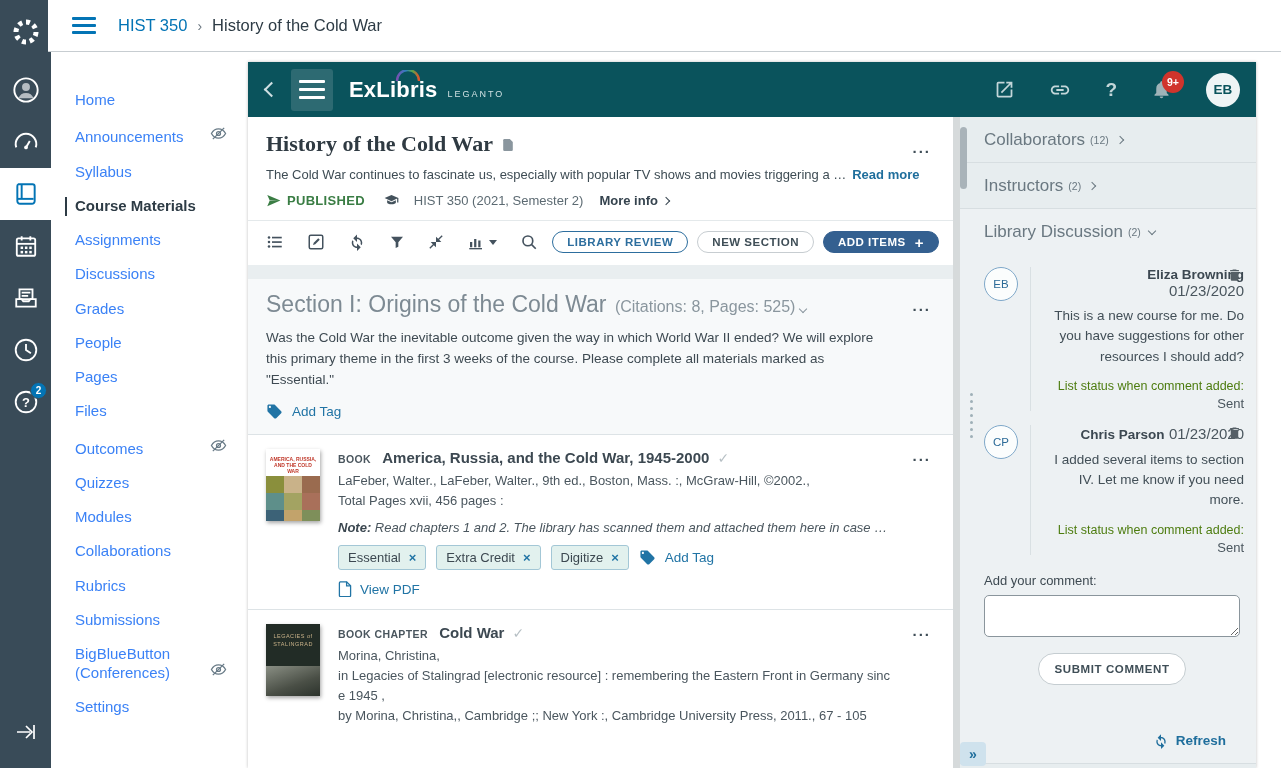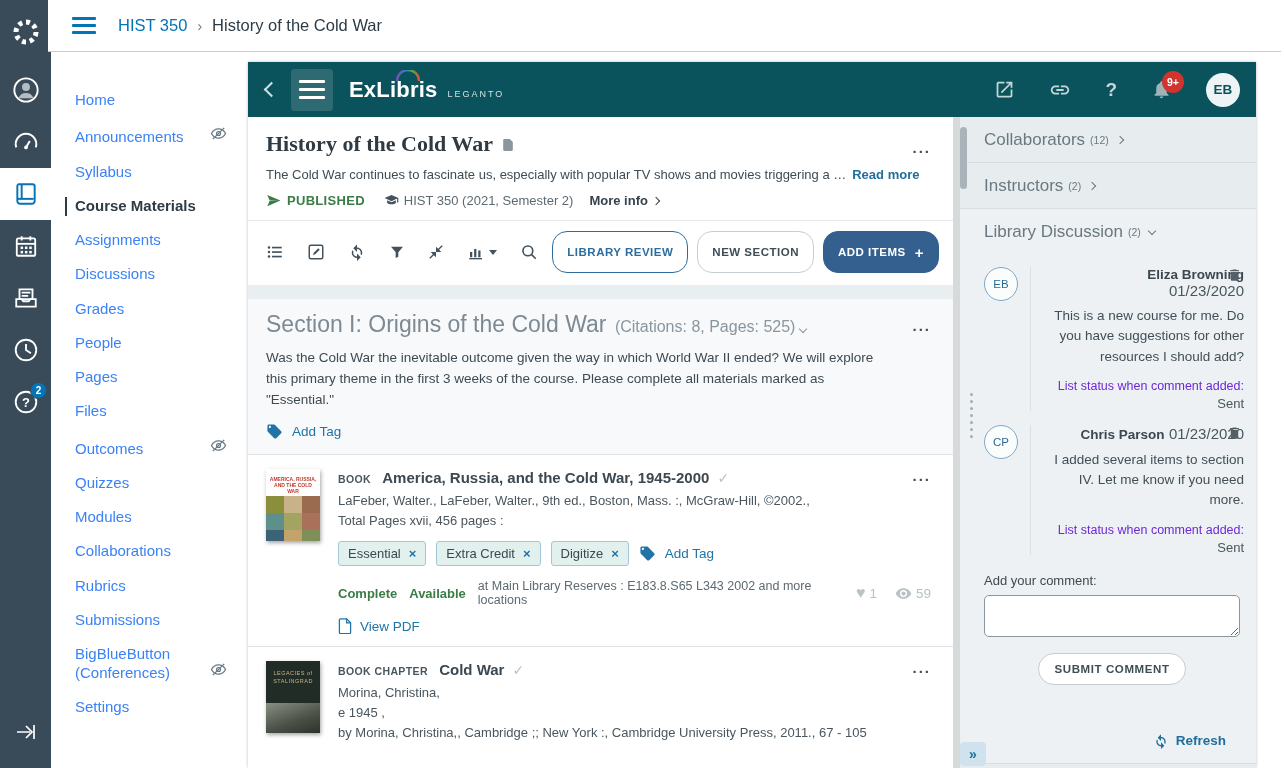"HIST 350 (2021, Semester 2)" .course-code { gap: 4px -> 14px }
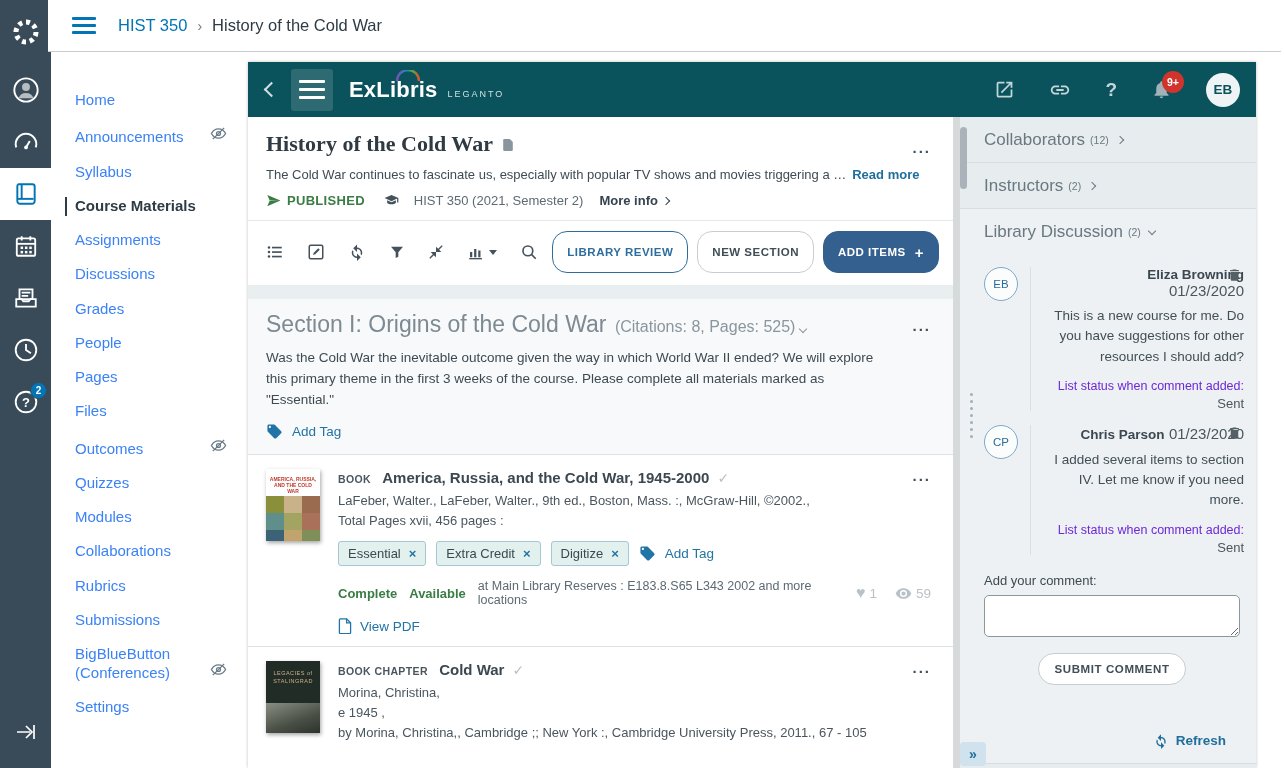"LIBRARY REVIEW" .pill { height: 42px -> 22px }
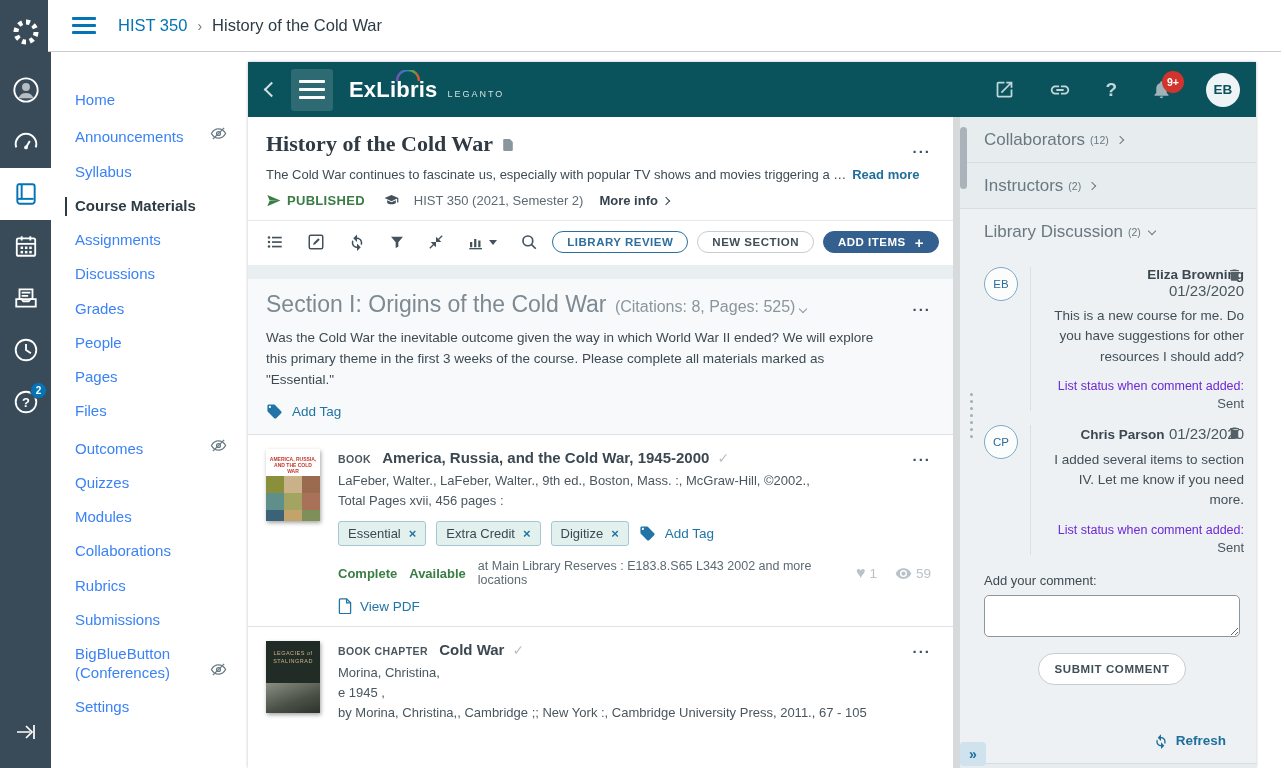"List status when comment added:" .cm-status-label { color: #6d28d9 -> #4d7c0f }
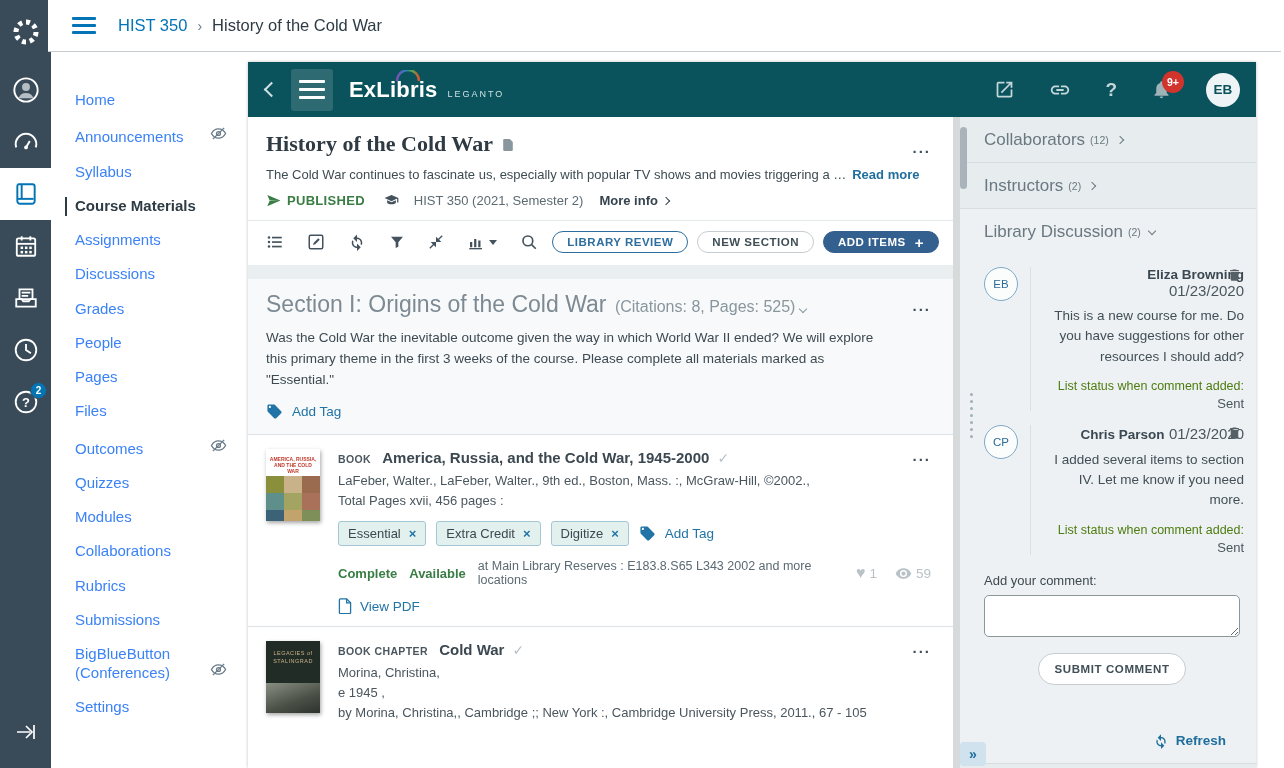"Note: Read chapters 1 and" div.note-row { html: none -> <div> <span>Note:</span> <span>Read chapters 1 and 2. The library has scanned them and attached them here in case …</span> </div> }
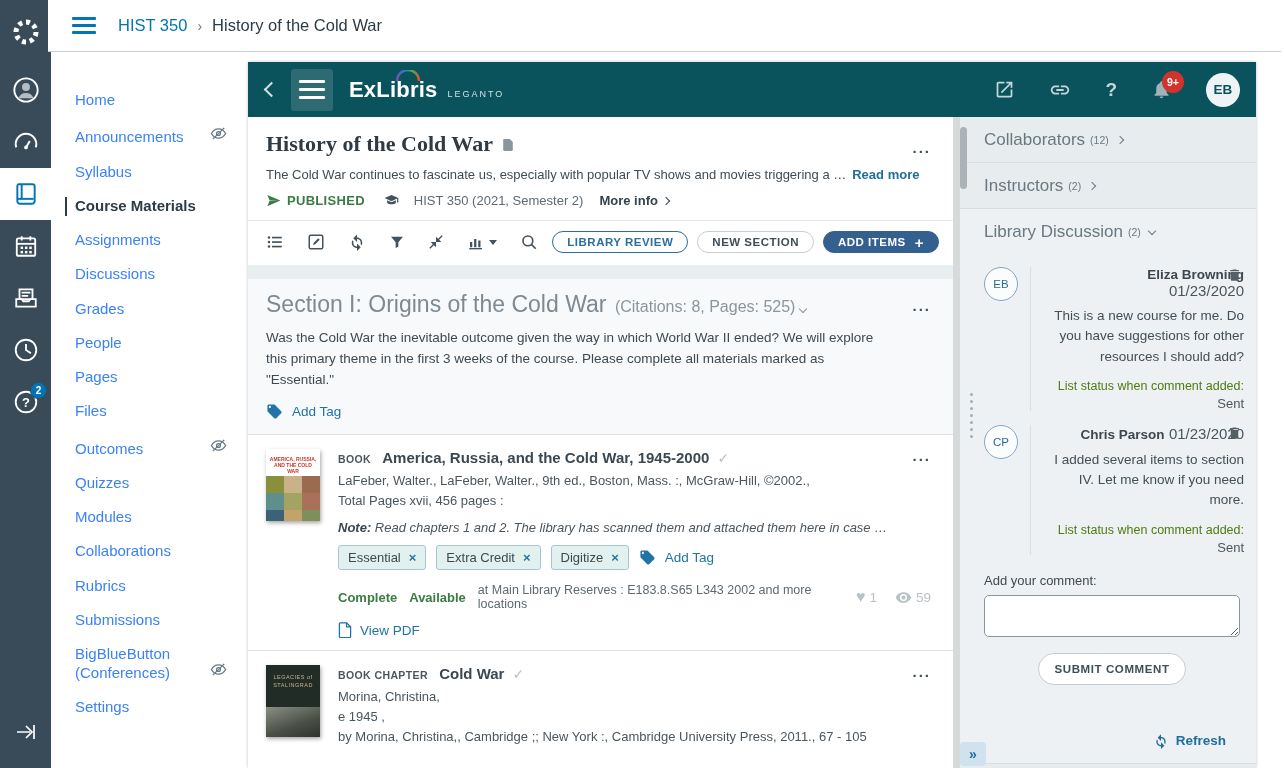"Complete" div.cit-status { html: <div> <span>Complete</span> <span>Available</span> <span>at Main Library Reserves : E183.8.S65 L343 2002 and more locations</span> <span> <span> <span>♥</span> <span>1</span> </span> <span> <svg> <path></path> </svg> <span>59</span> </span> </span> </div> -> none }
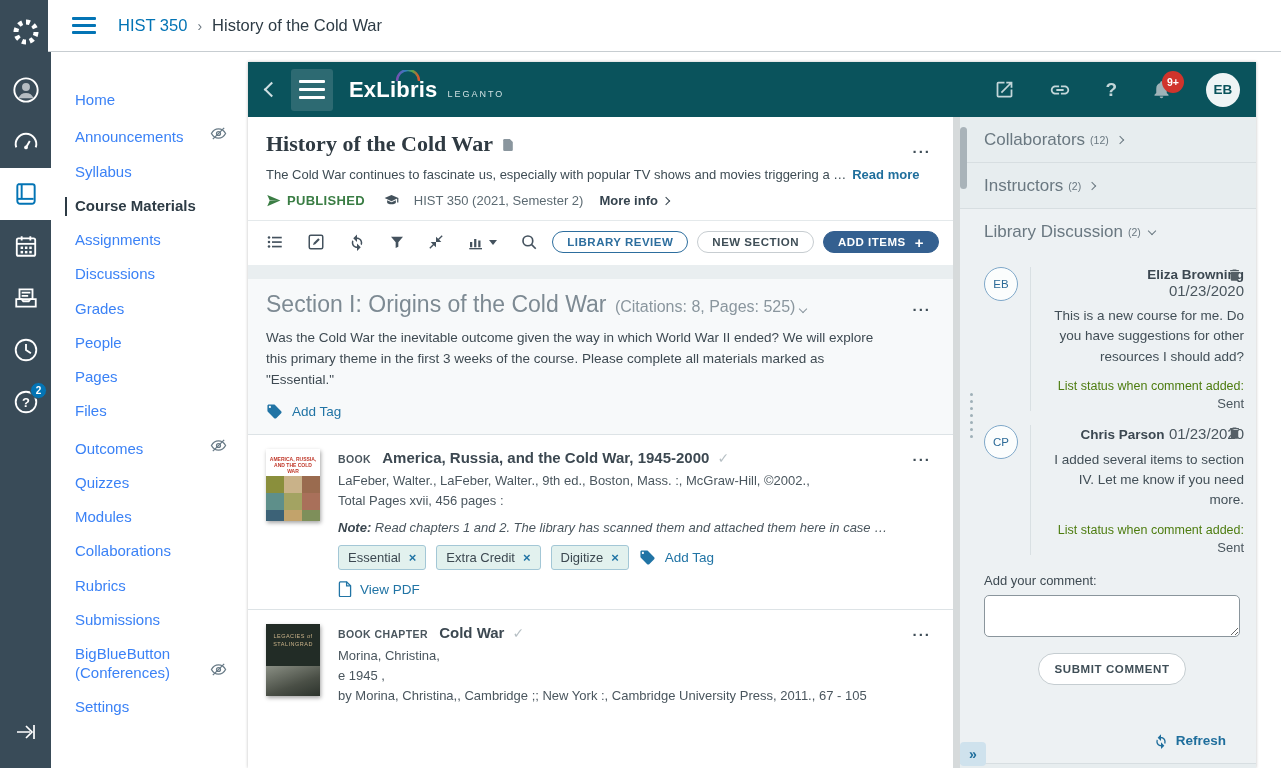"in Legacies of Stalingrad [electronic" div { html: none -> <div>in Legacies of Stalingrad [electronic resource] : remembering the Eastern Front in Germany sinc</div> }
